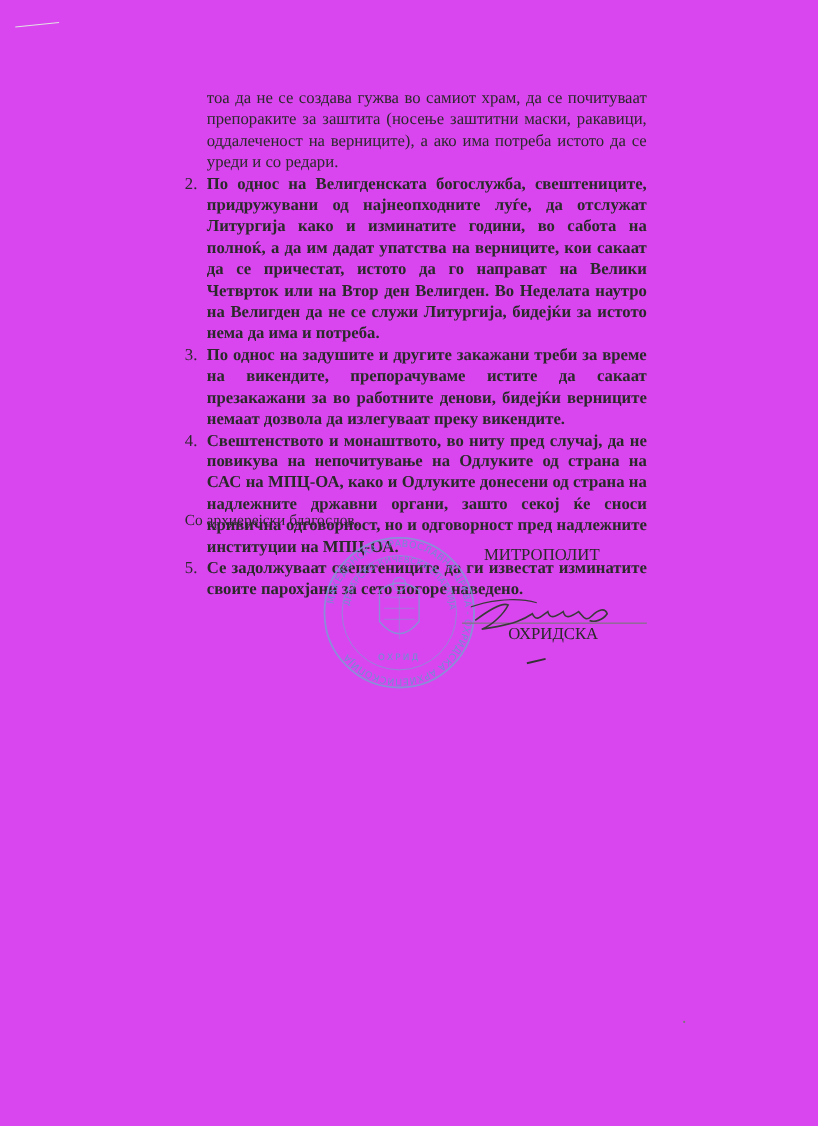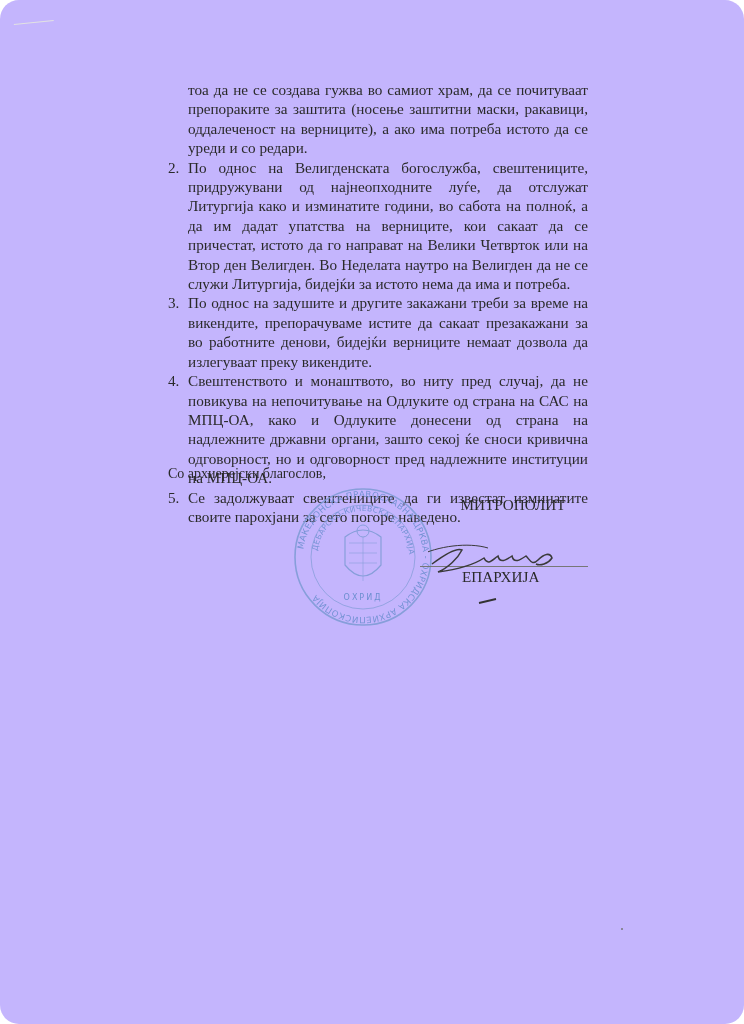"тоа да не се создава" .page { background: #c4b5fd -> #d946ef; border-radius: 19px -> none }
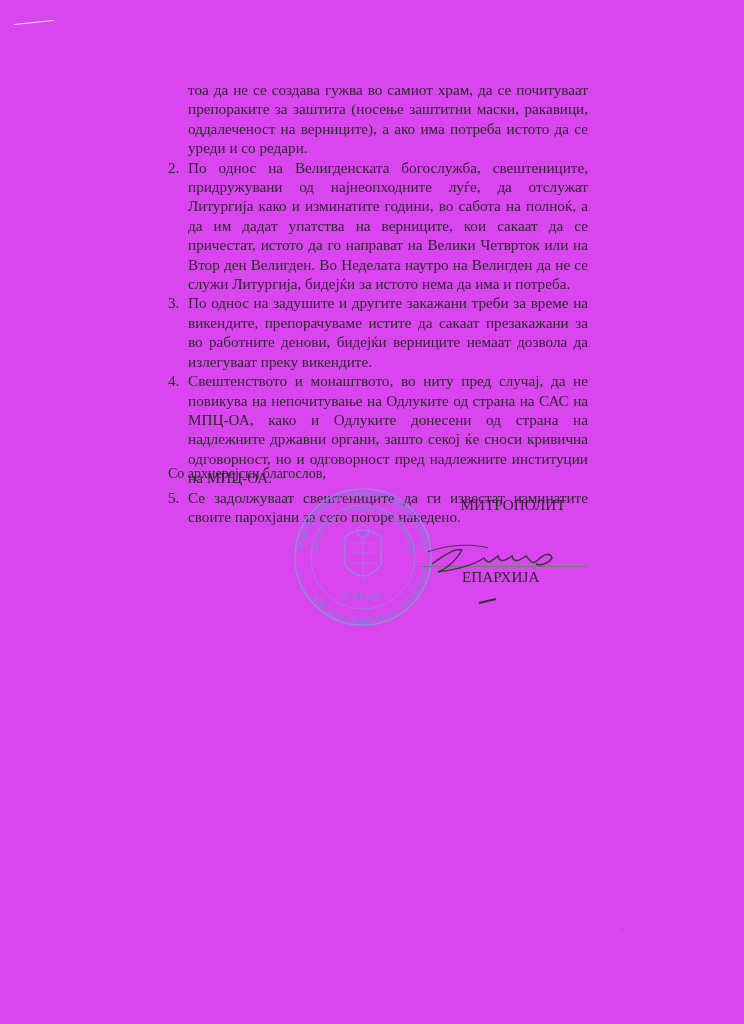"По однос на Велигденската богослужба," .item .txt { font-weight: none -> bold }
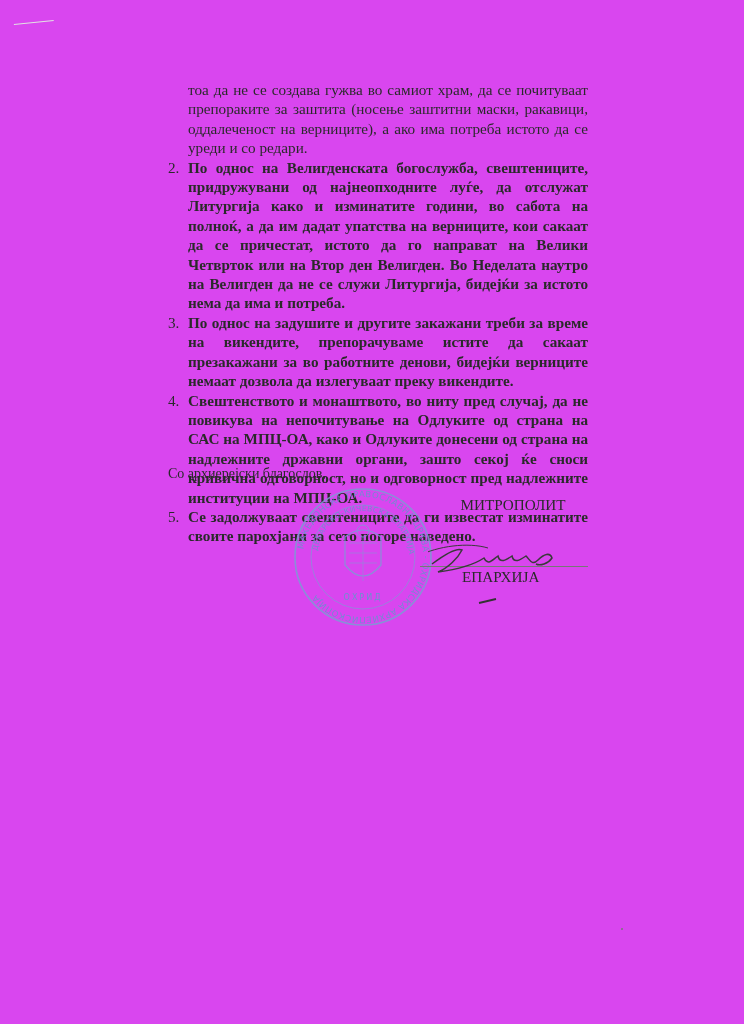"МИТРОПОЛИТ" .sig-title { text-align: center -> left }
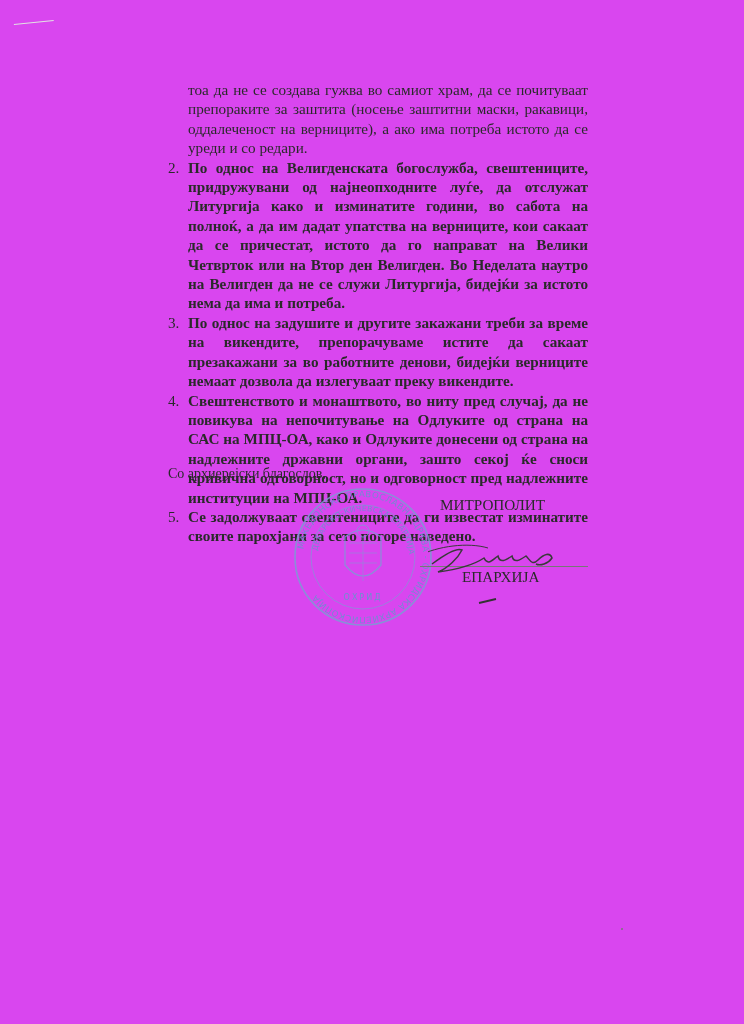"ЕПАРХИЈА" div.sig-name { text: ЕПАРХИЈА -> ОХРИДСКА }
